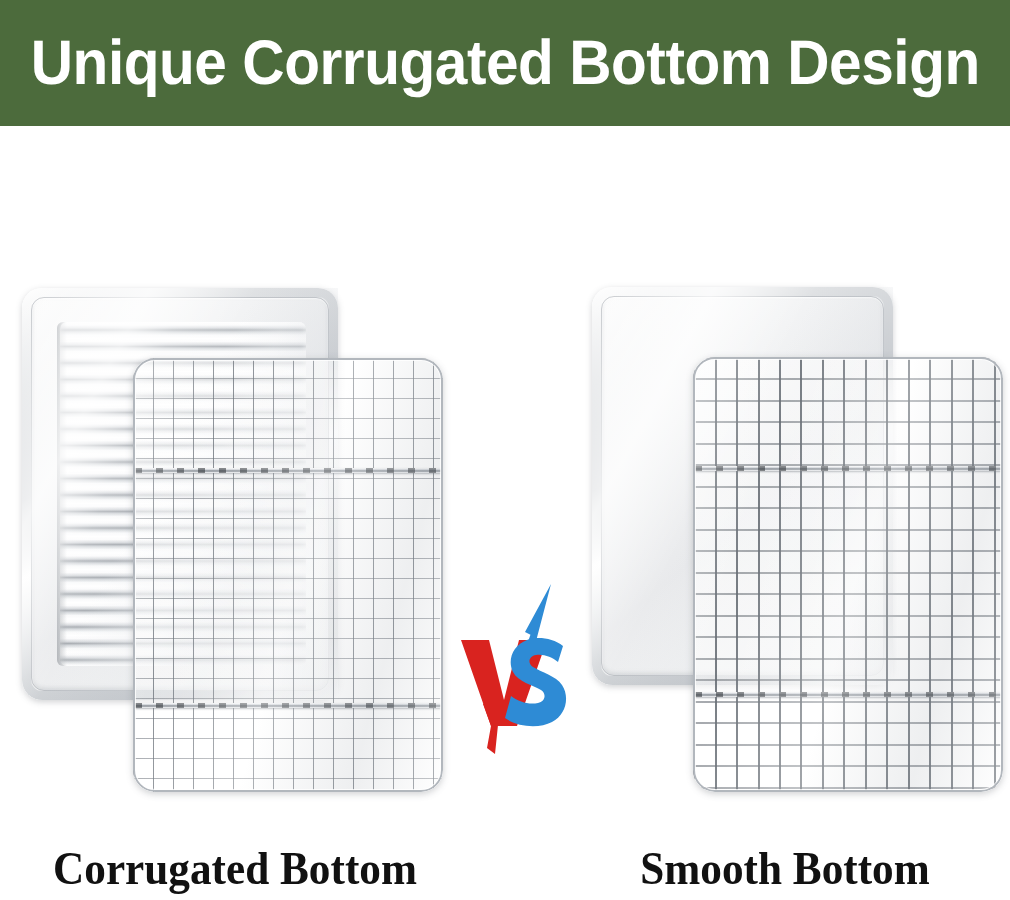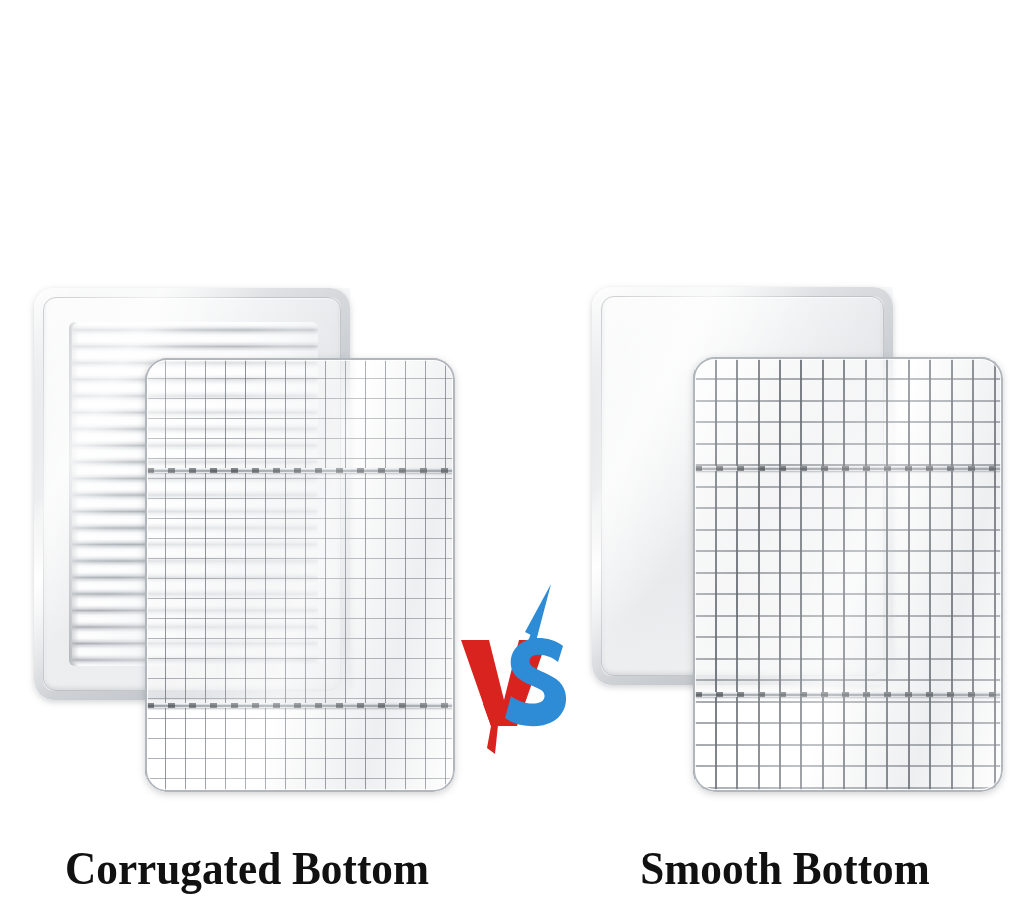"Unique Corrugated Bottom Design" div.banner { html: none -> <div> <div>Unique Corrugated Bottom Design</div> </div> }
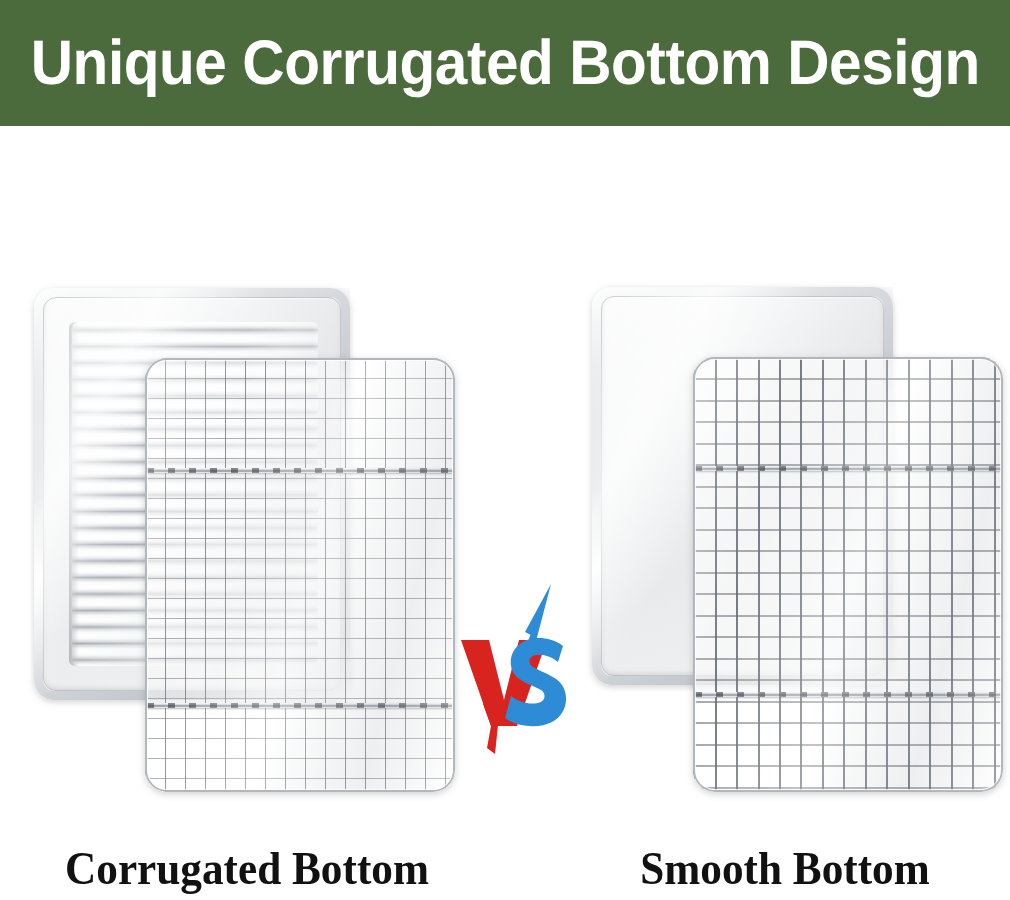"Corrugated Bottom" .panel-left { margin-left: 12px -> none }
